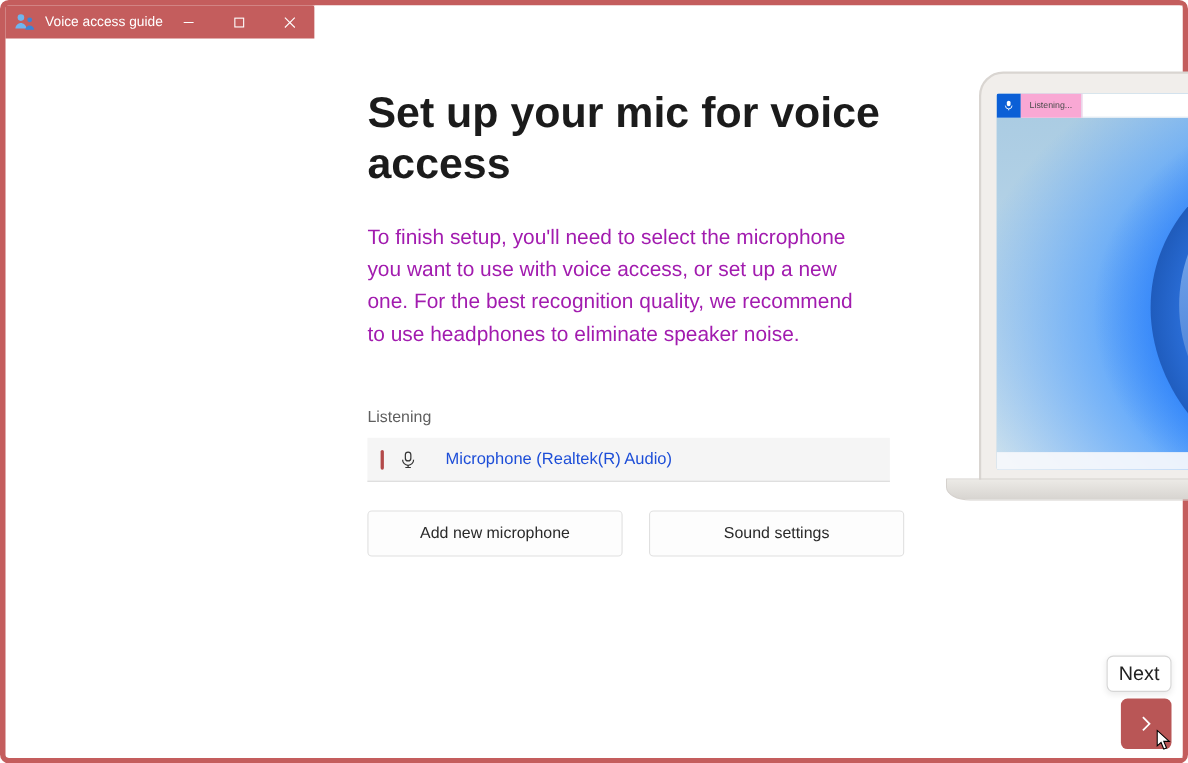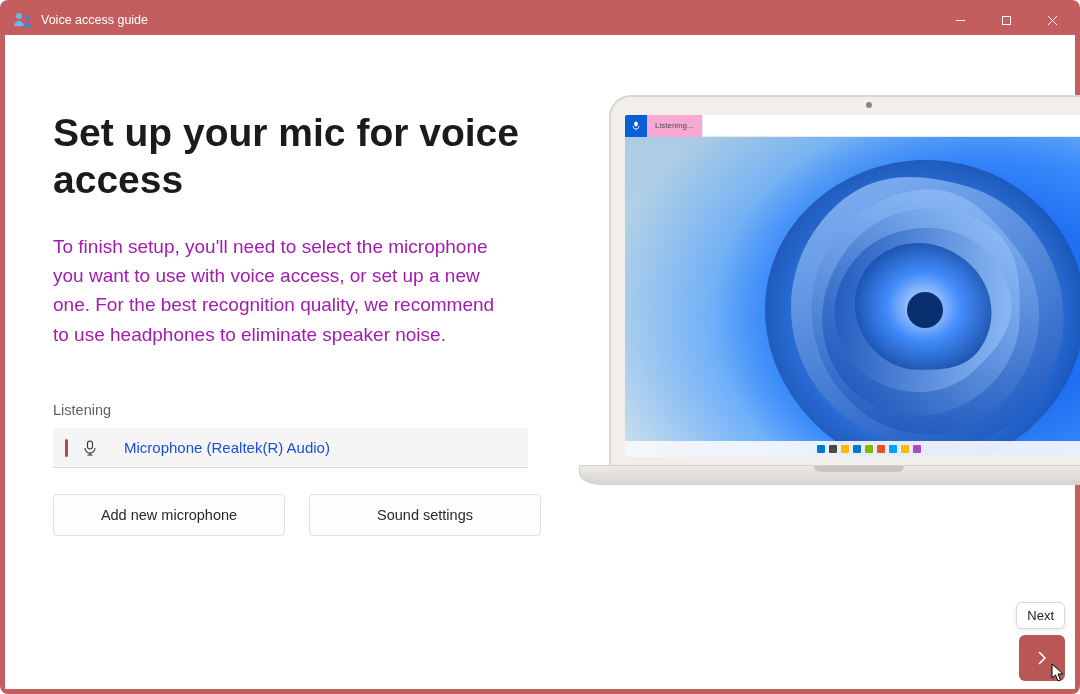"Voice access guide" .window { flex-direction: column -> row }
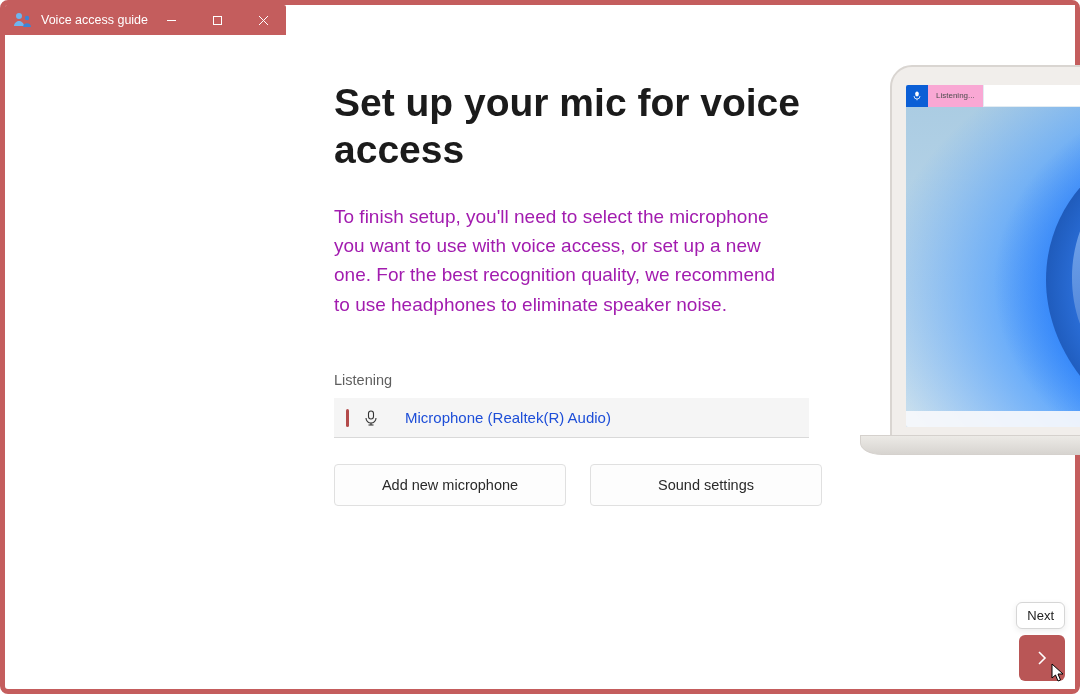"Next" .tooltip { font-size: 13px -> 18px }
